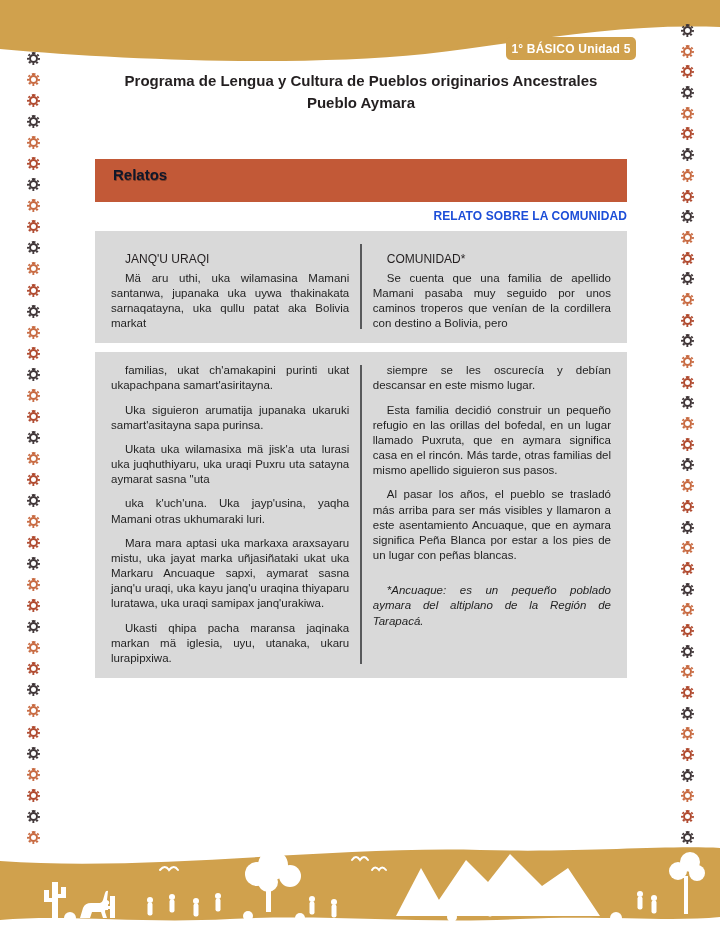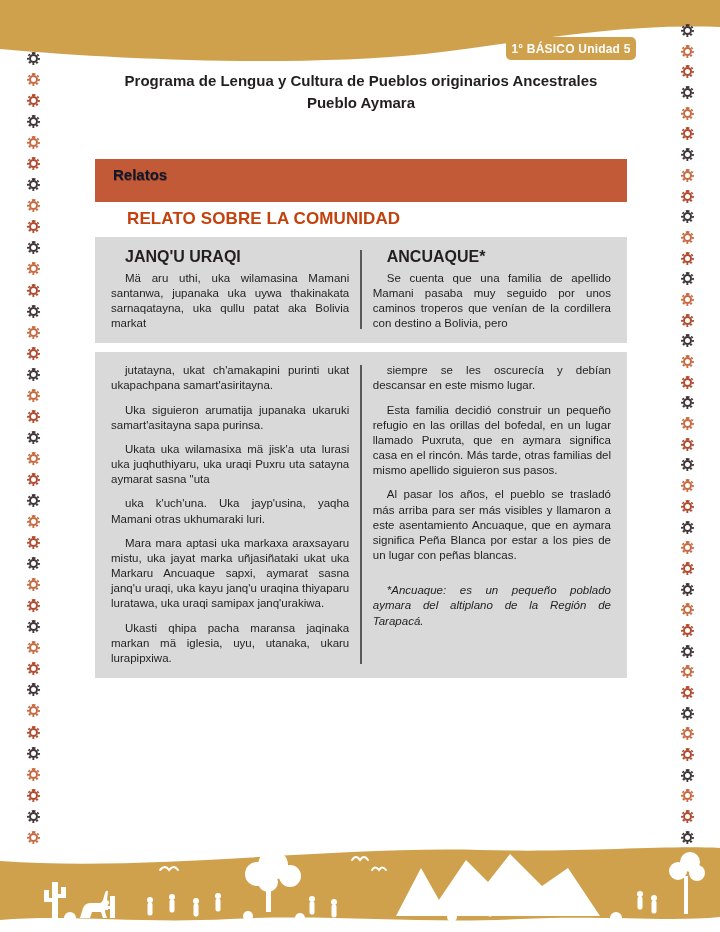"RELATO SOBRE LA COMUNIDAD" .subheading { color: #c2410c -> #1d4ed8; font-size: 17px -> 12px; text-align: none -> right }
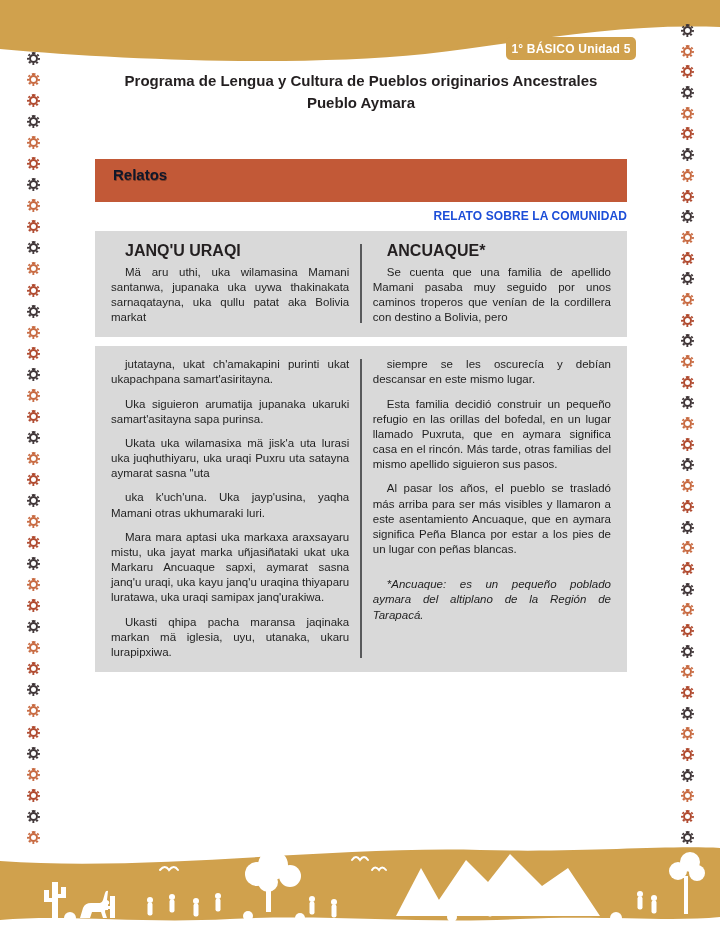"JANQ'U URAQI" .col-title { font-size: 16px -> 12px; font-weight: bold -> normal; margin: 0 0 5px 14px -> 10px 0 5px 14px }
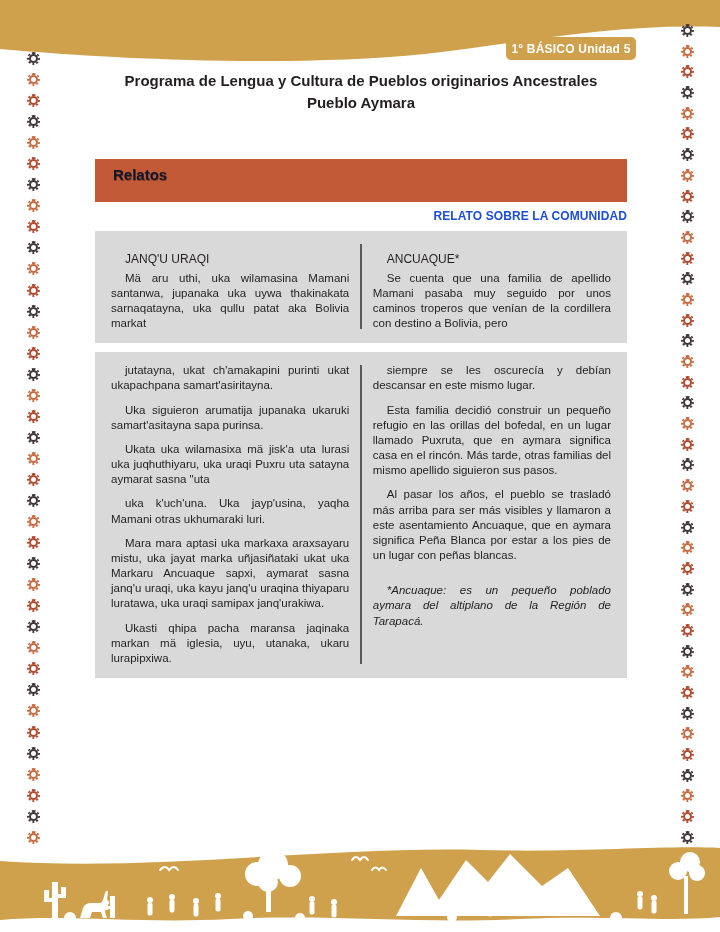"ANCUAQUE*" div.col-title { text: ANCUAQUE -> COMUNIDAD }
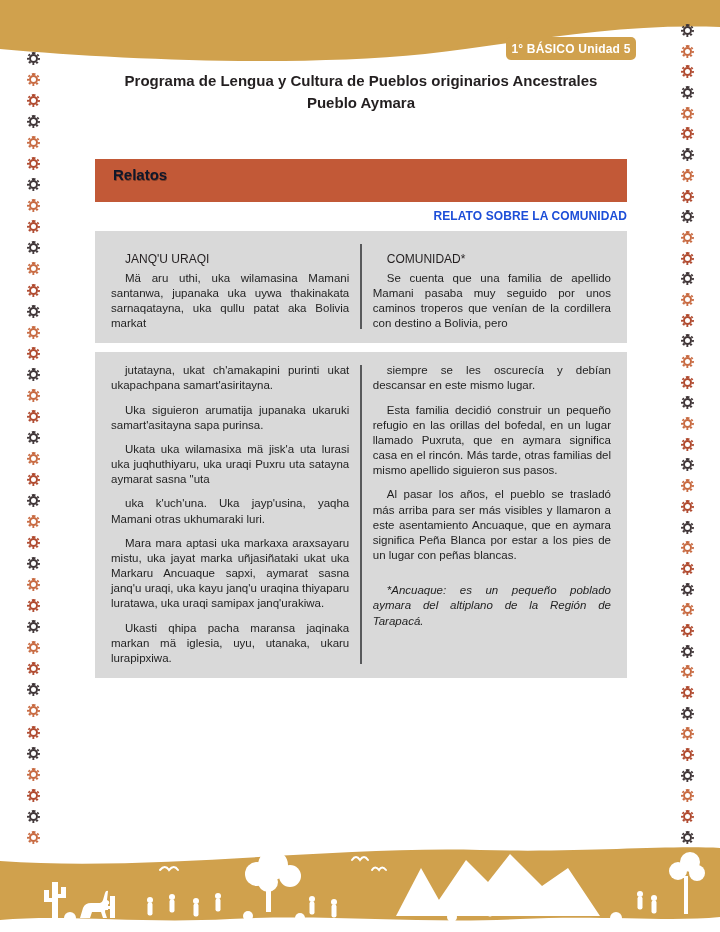"jutatayna, ukat ch'amakapini purinti" p { text: jutatayna -> familias }
